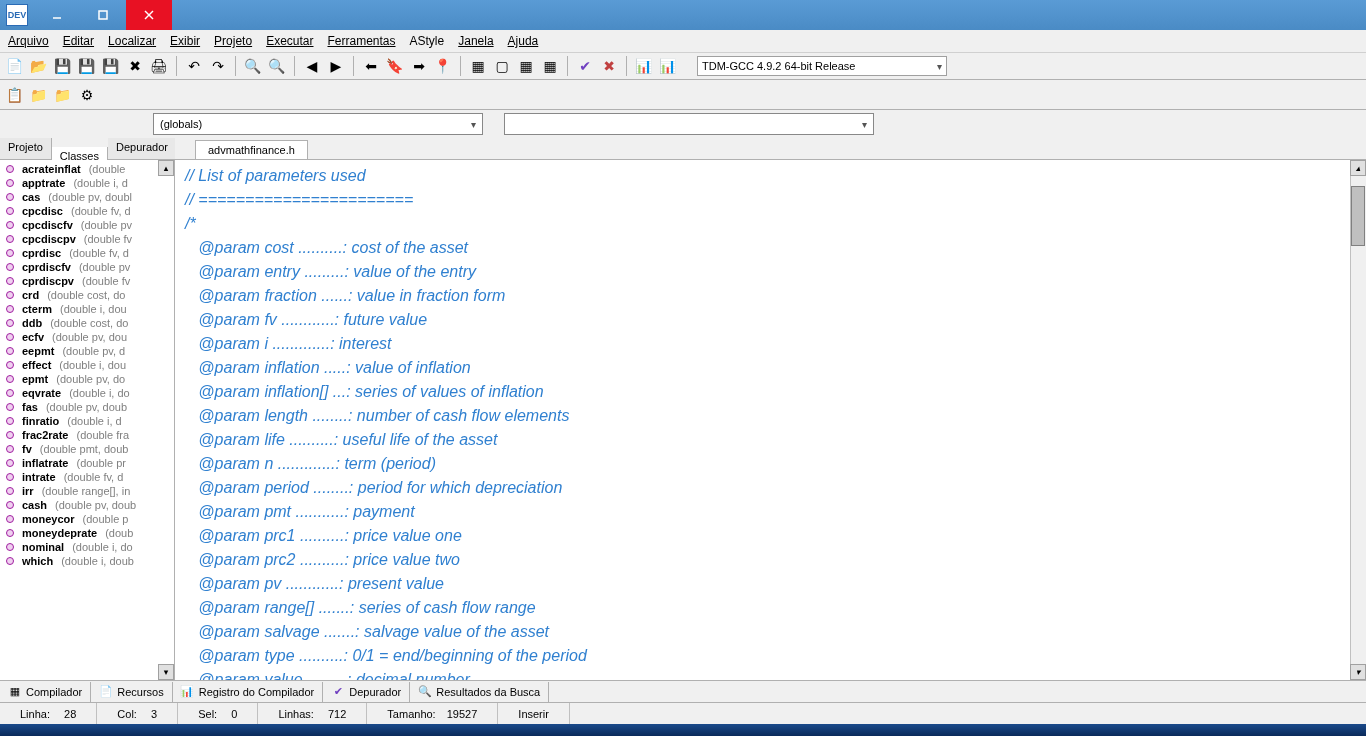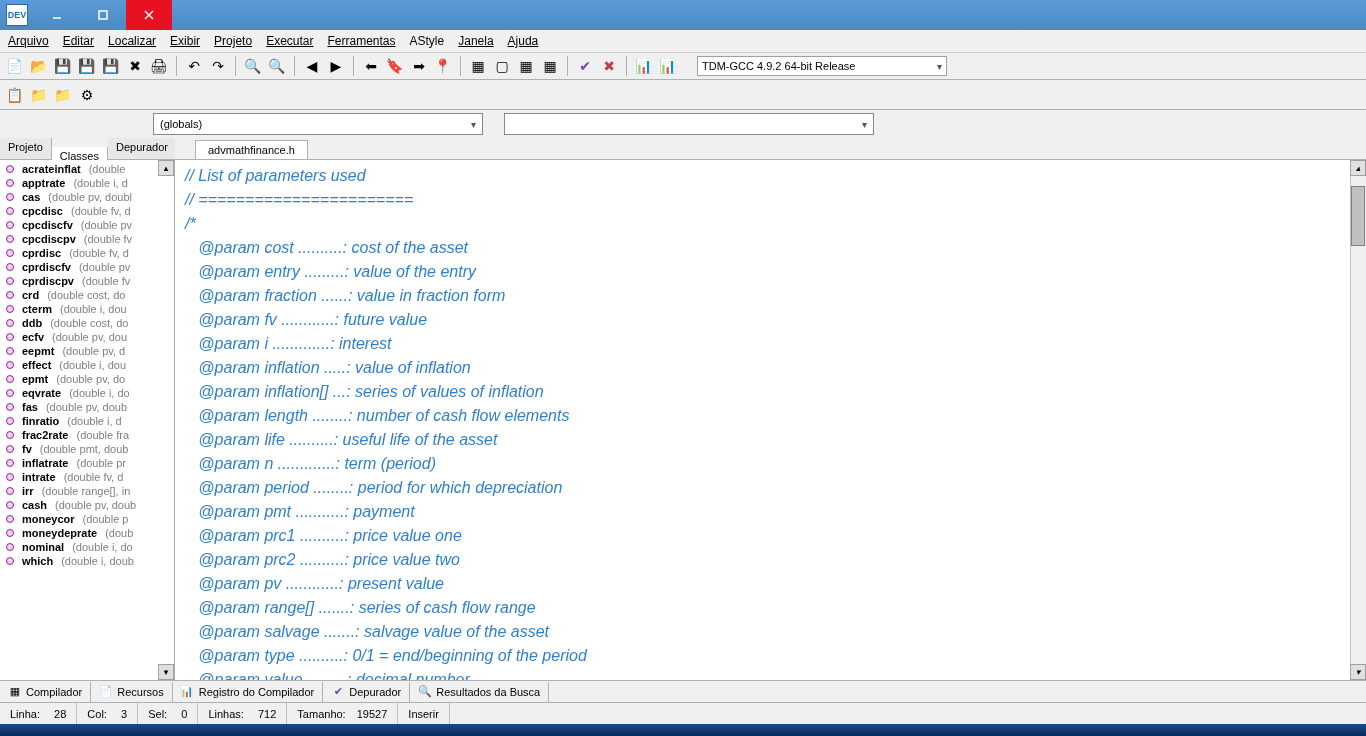"Linha:" .status-cell { padding: 0 10px -> 0 20px }
